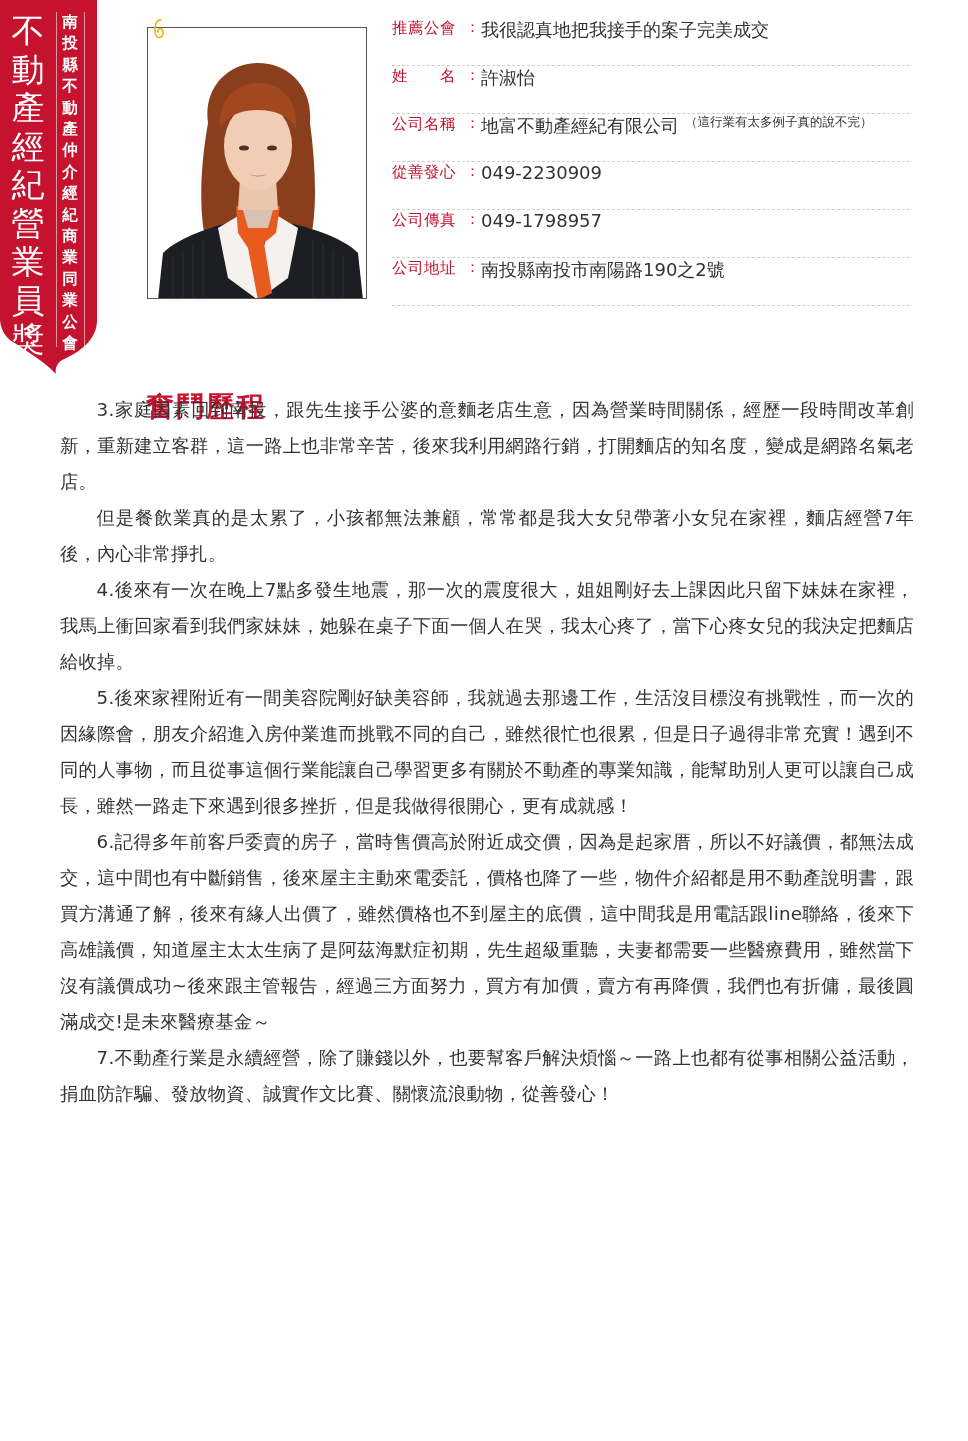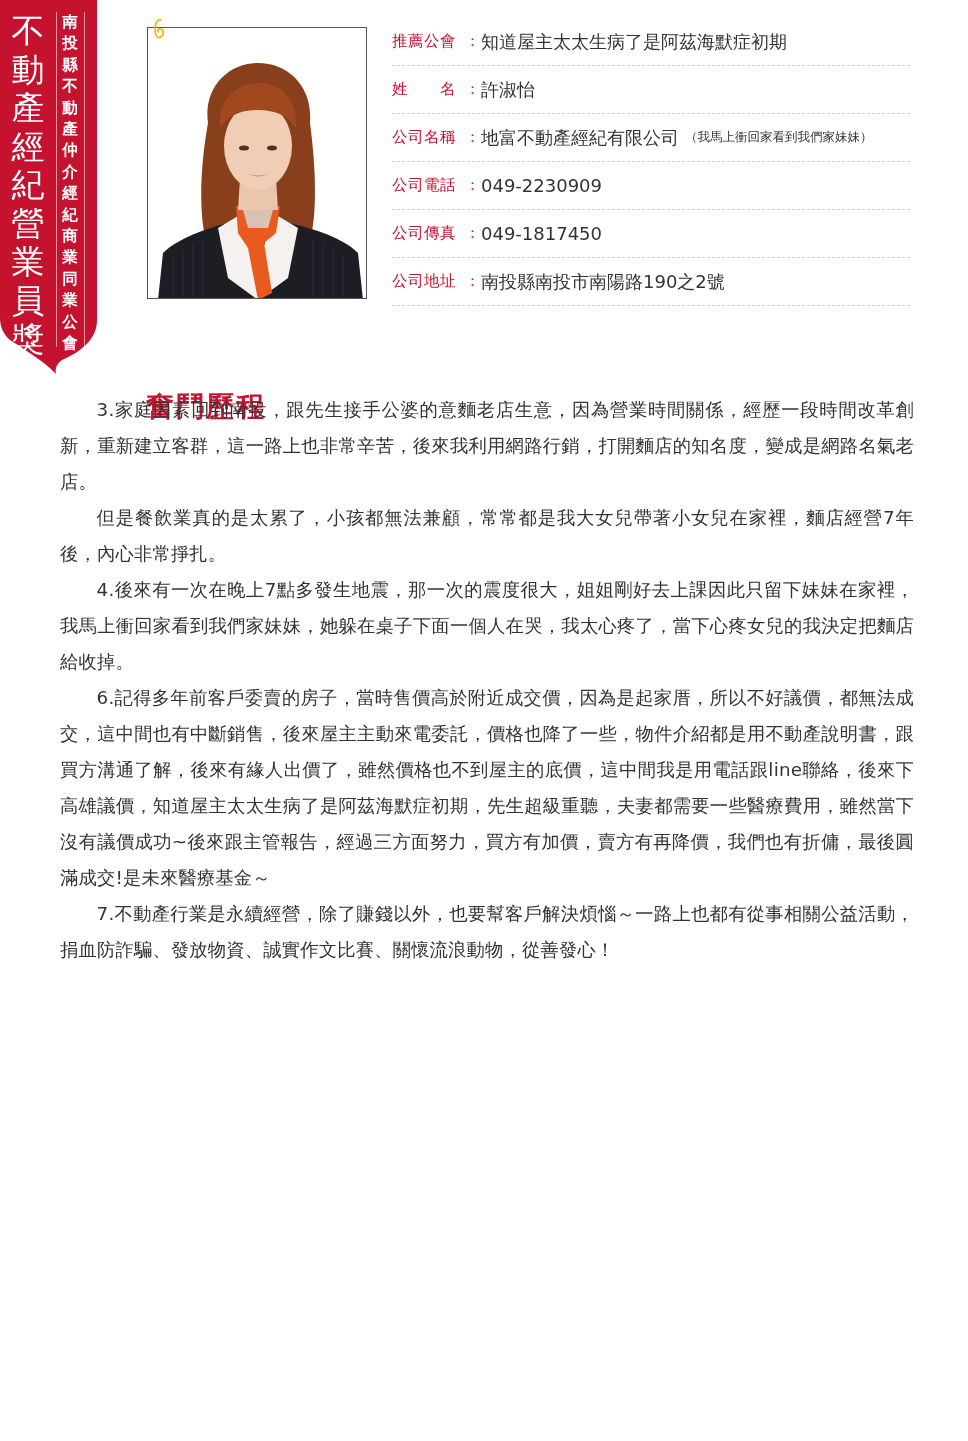"推薦公會" .info-row { align-items: center -> none }
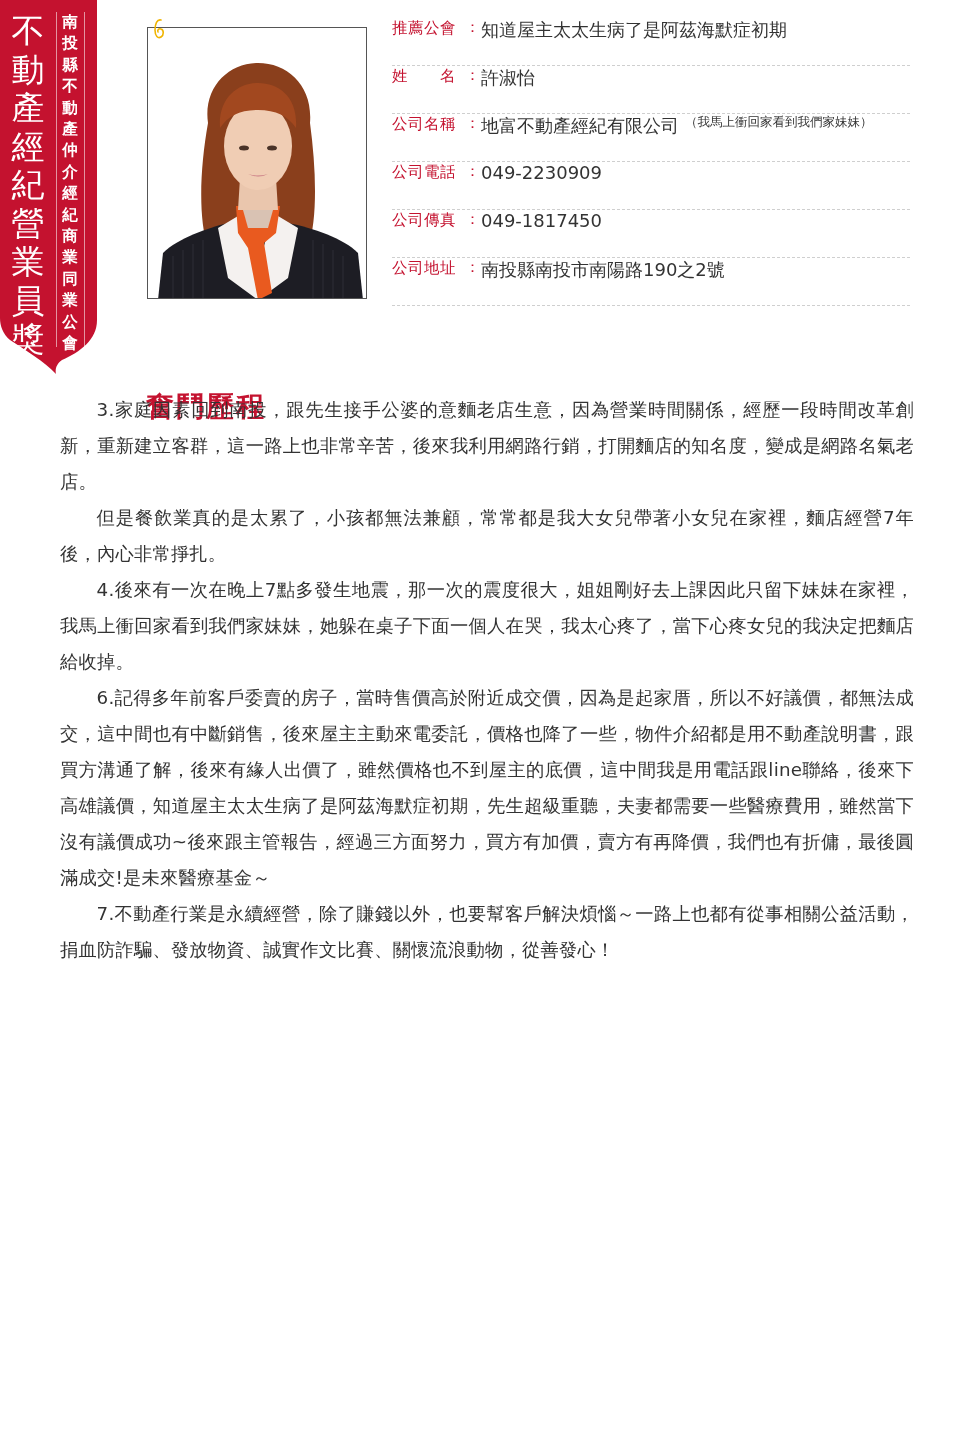"知道屋主太太生病了是阿茲海默症初期" span.info-value { text: 知道屋主太太生病了是阿茲海默症初期 -> 我很認真地把我接手的案子完美成交 }
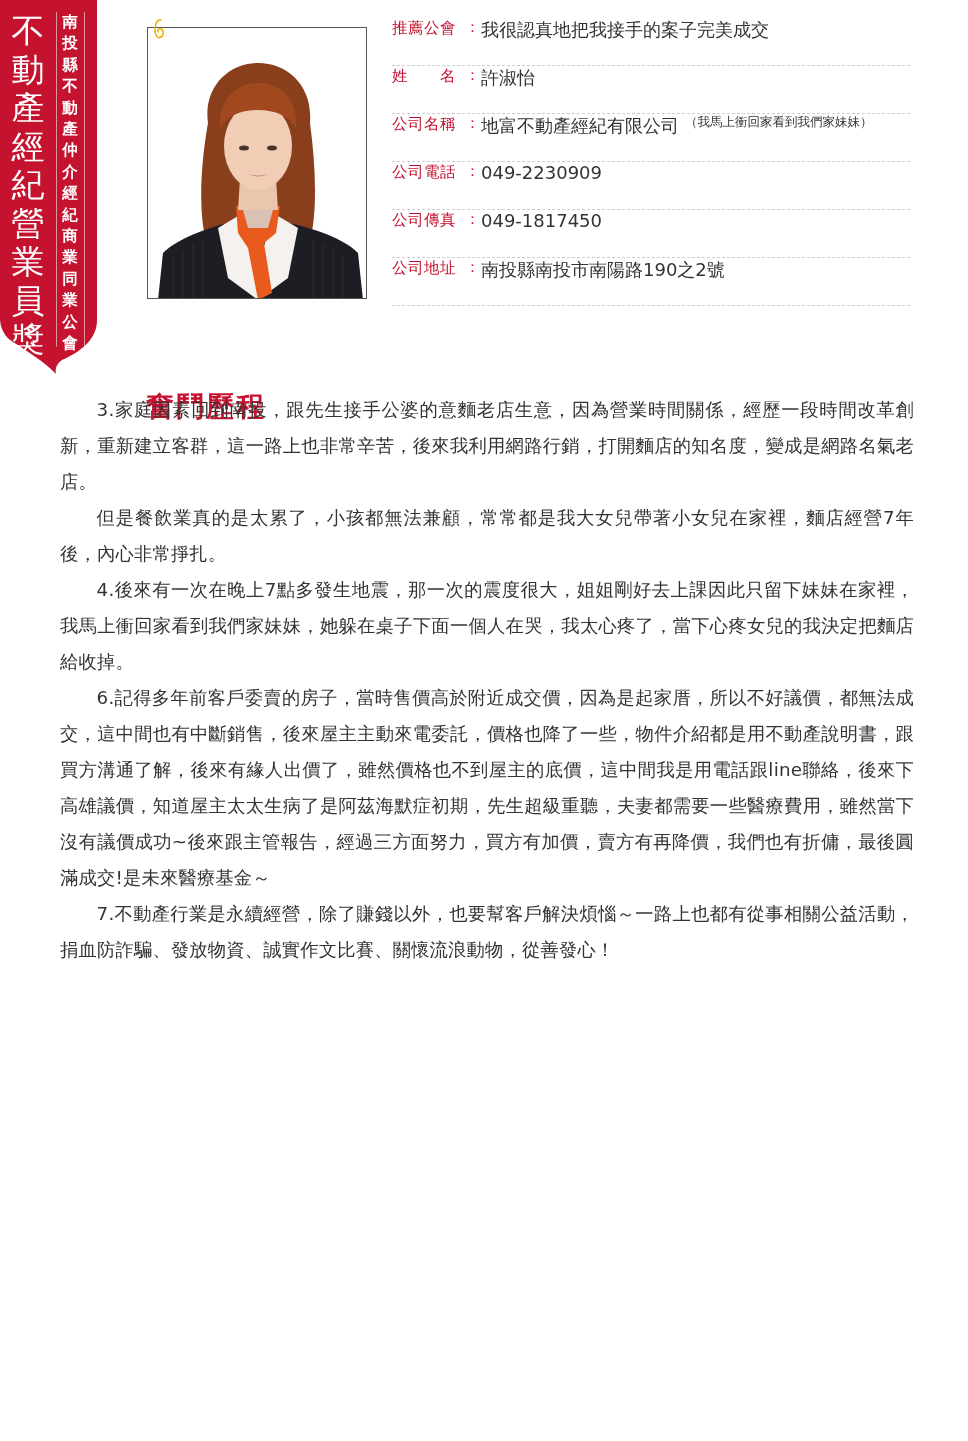"（我馬上衝回家看到我們家妹妹）" span.info-note { text: 我馬上衝回家看到我們家妹妹 -> 這行業有太多例子真的說不完 }
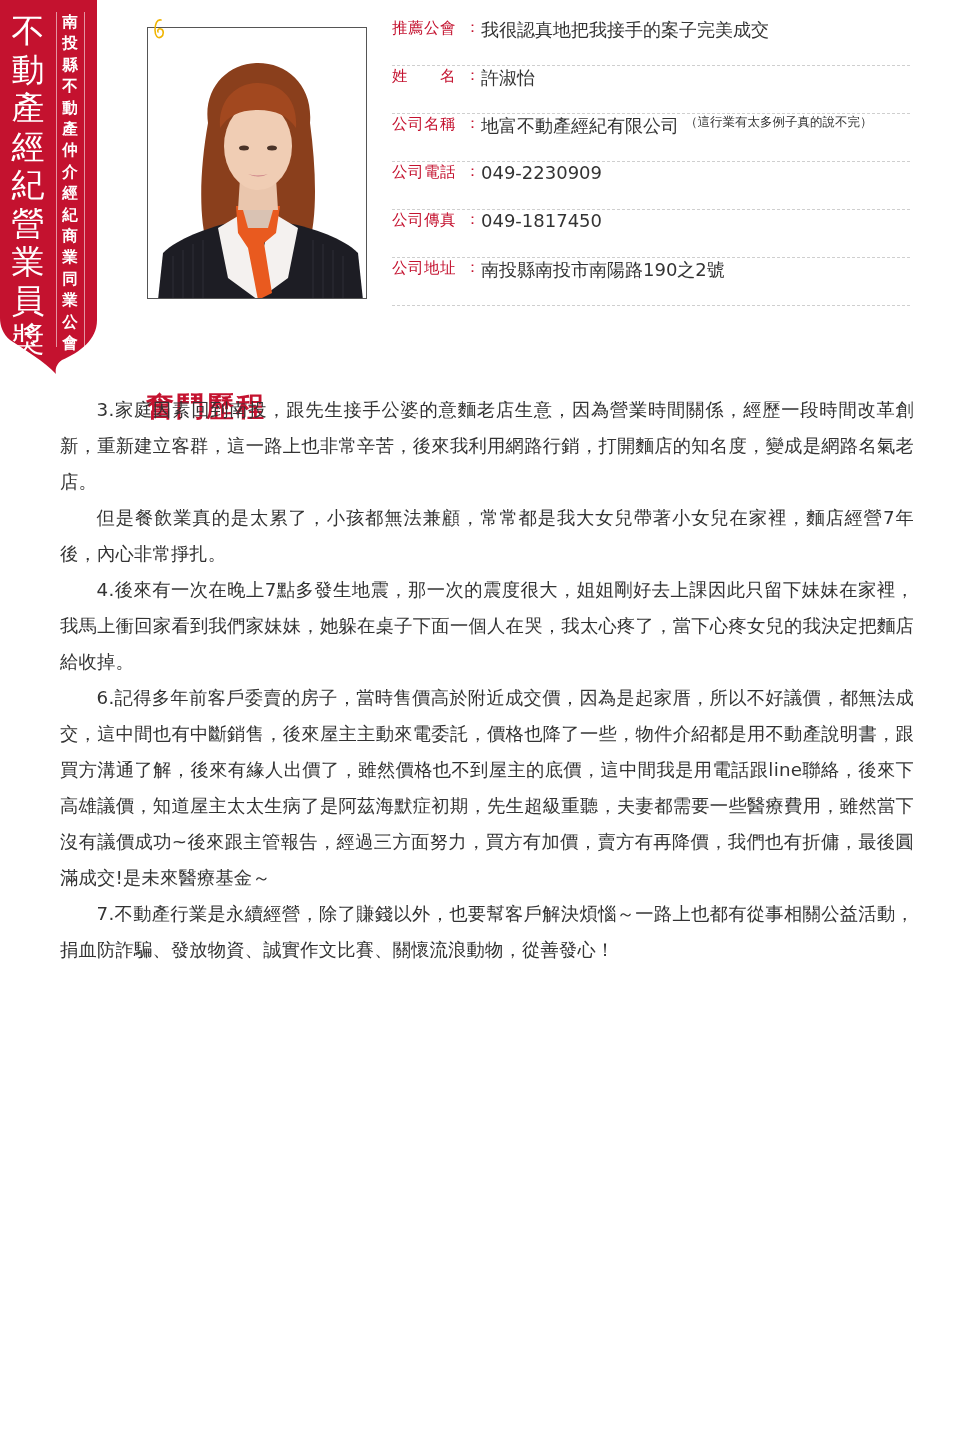"公司電話" span.info-label { text: 公司電話 -> 從善發心 }
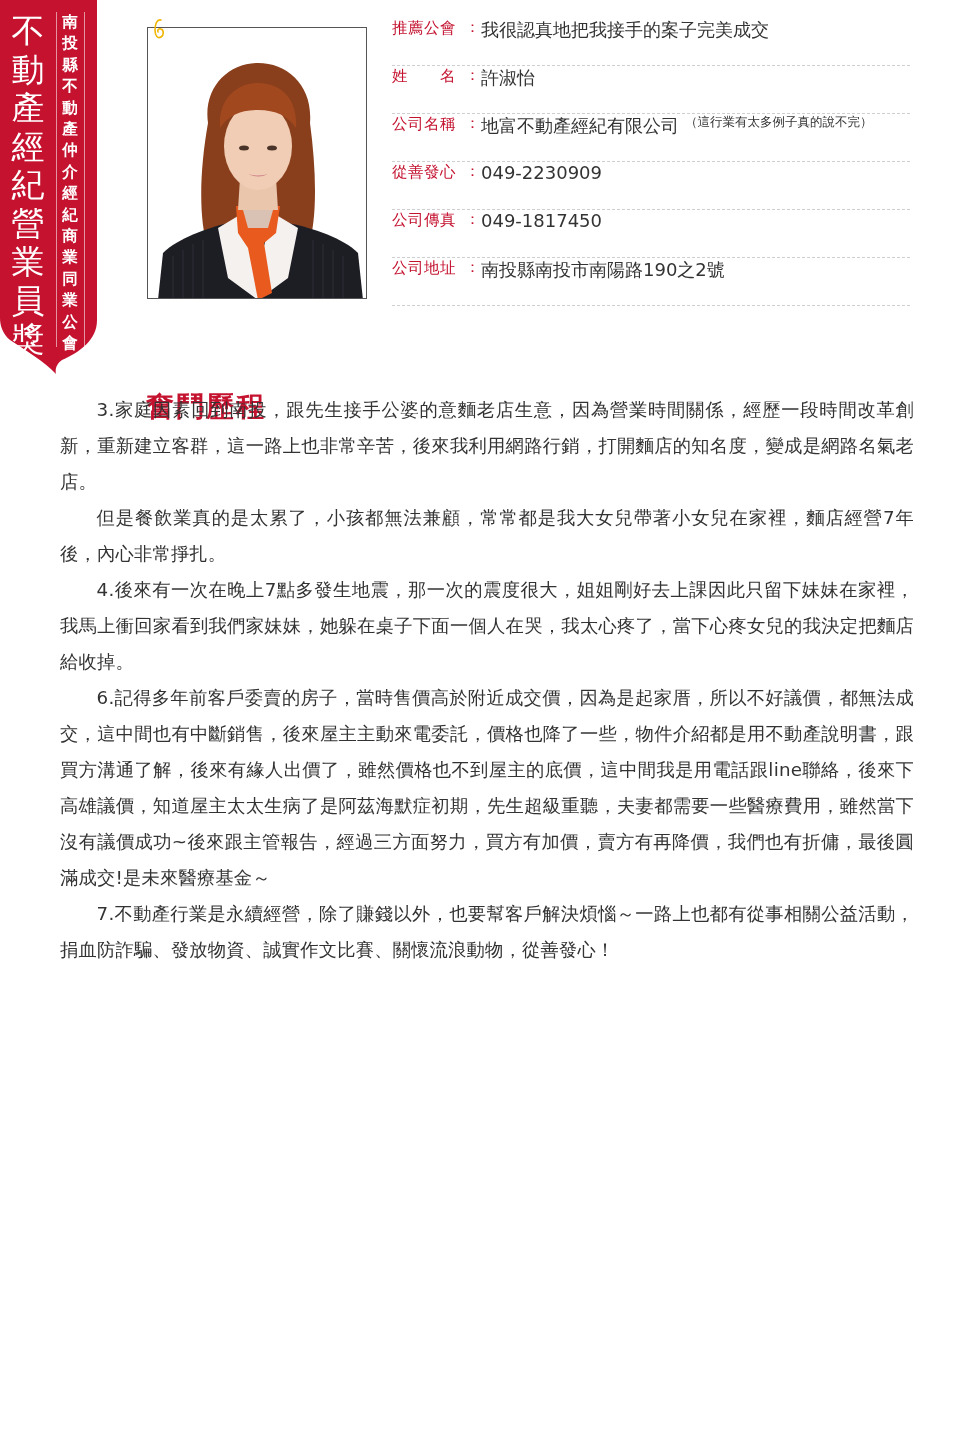"049-1817450" span.info-value { text: 049-1817450 -> 049-1798957 }
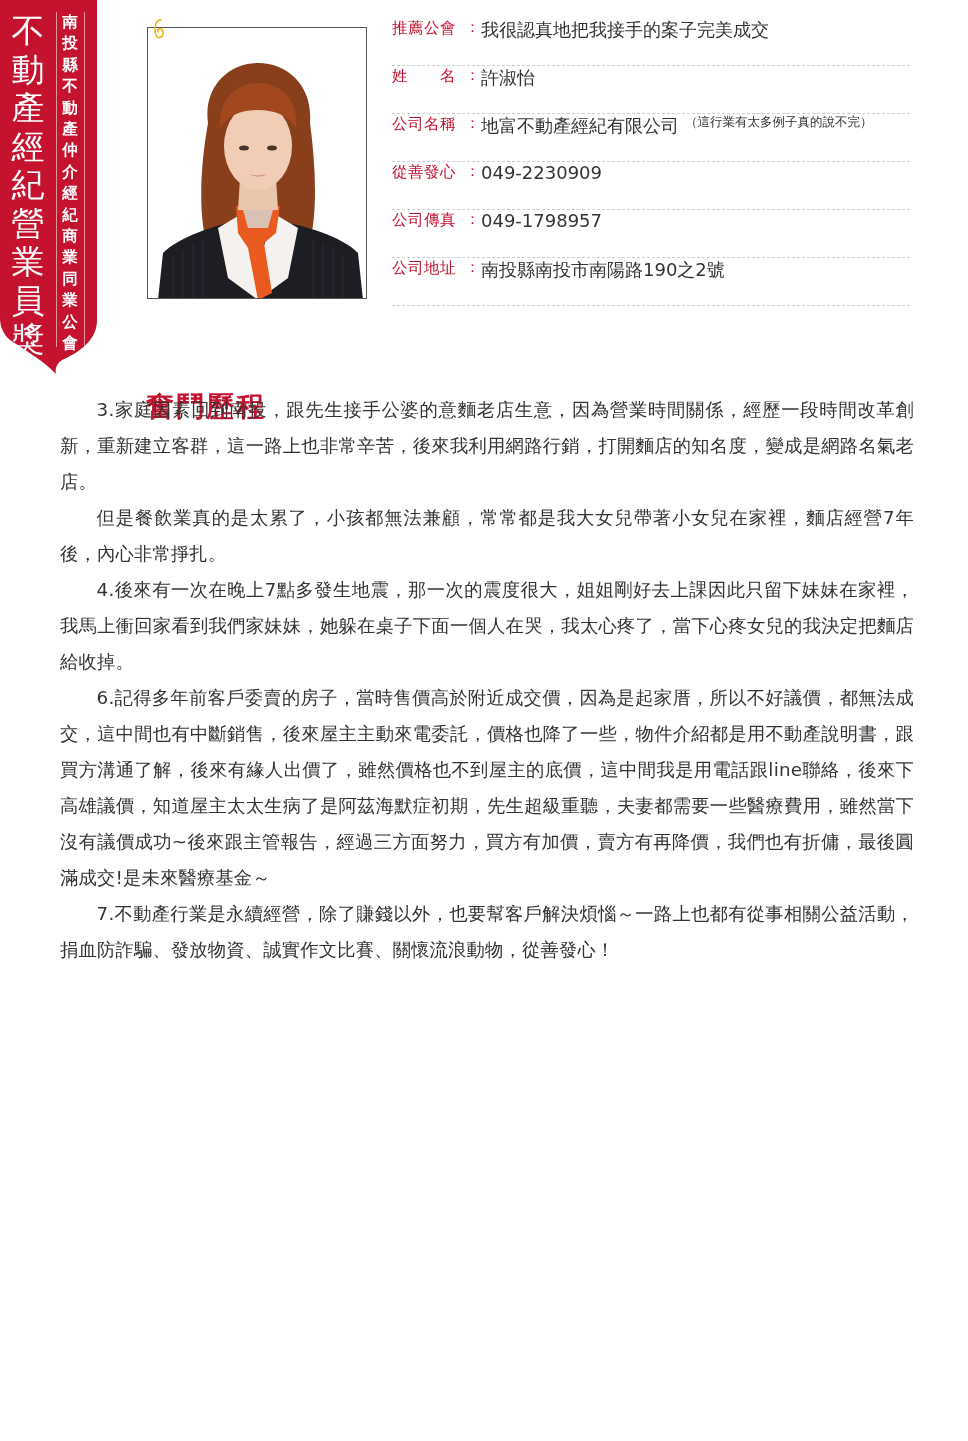"5.後來家裡附近有一間美容院剛好缺美容師，我就過去那邊工作，生活沒目標沒有挑戰性" p { html: none -> <p>5.後來家裡附近有一間美容院剛好缺美容師，我就過去那邊工作，生活沒目標沒有挑戰性，而一次的因緣際會，朋友介紹進入房仲業進而挑戰不同的自己，雖然很忙也很累，但是日子過得非常充實！遇到不同的人事物，而且從事這個行業能讓自己學習更多有關於不動產的專業知識，能幫助別人更可以讓自己成長，雖然一路走下來遇到很多挫折，但是我做得很開心，更有成就感！</p> }
